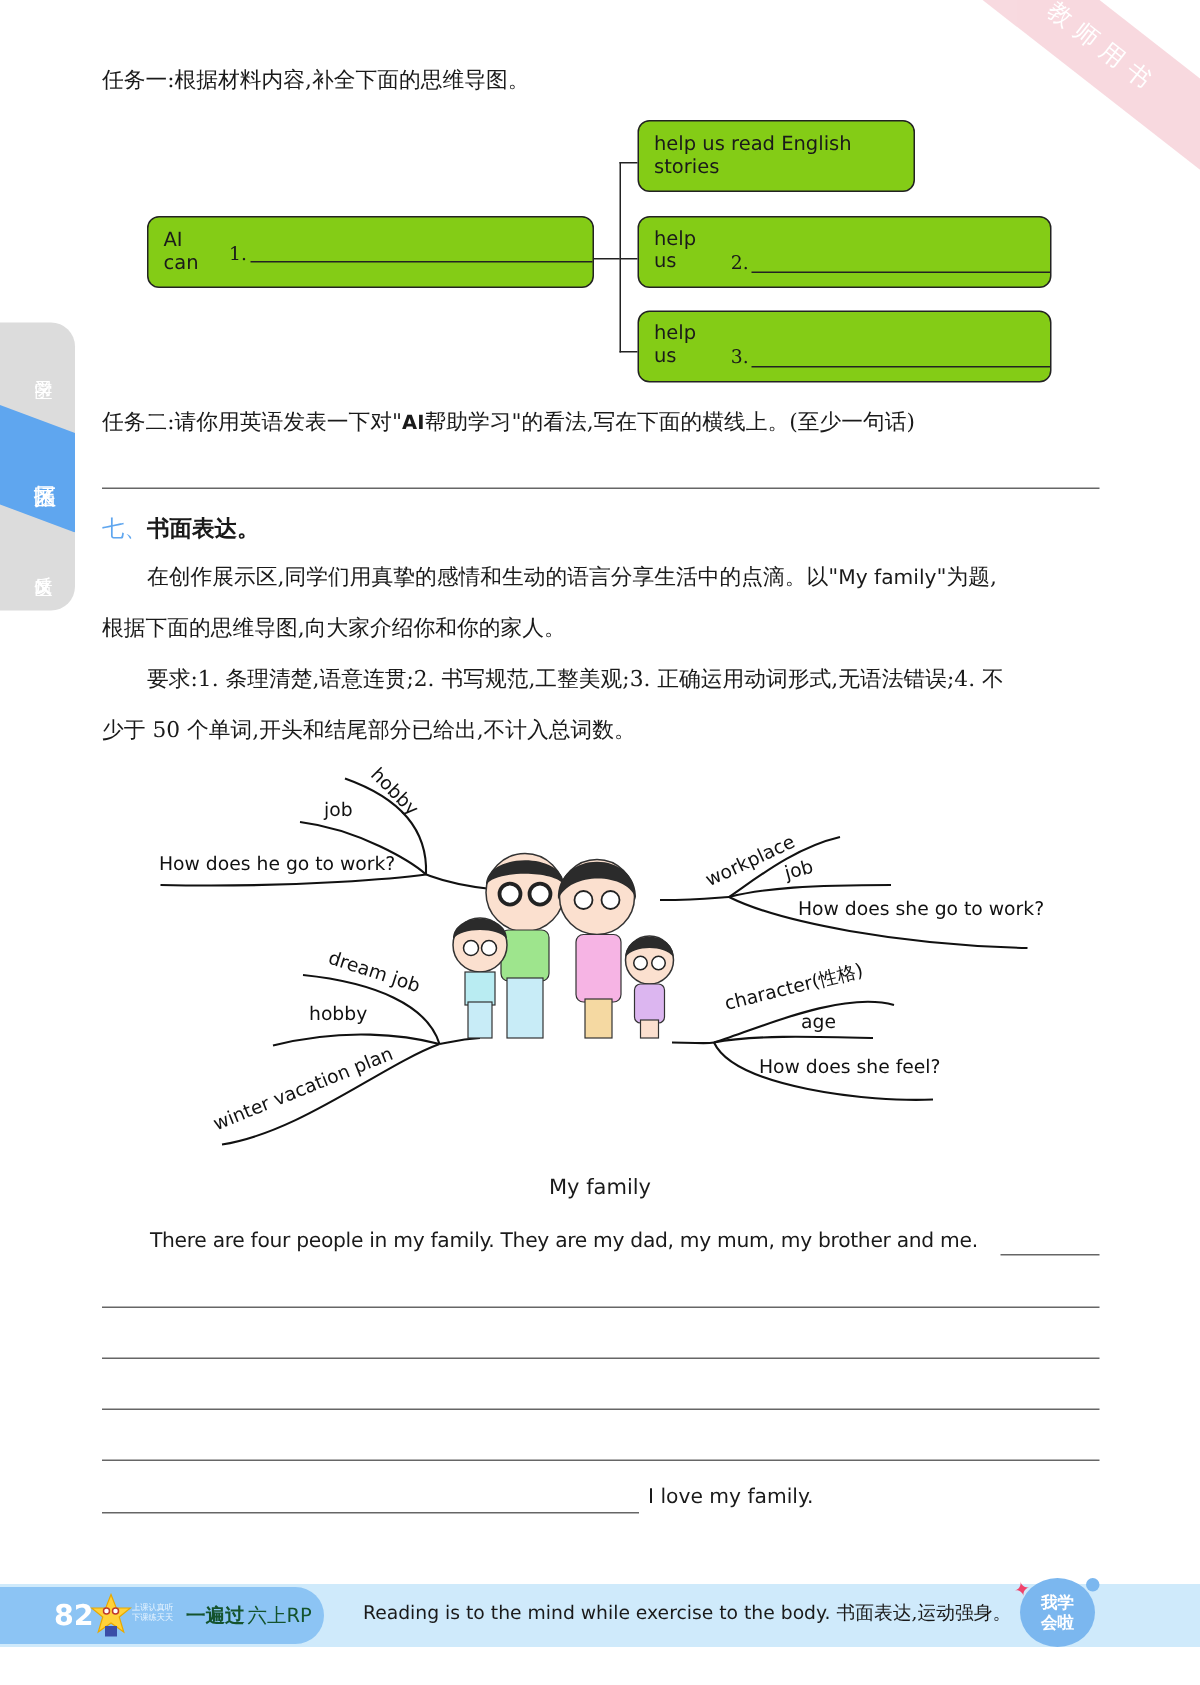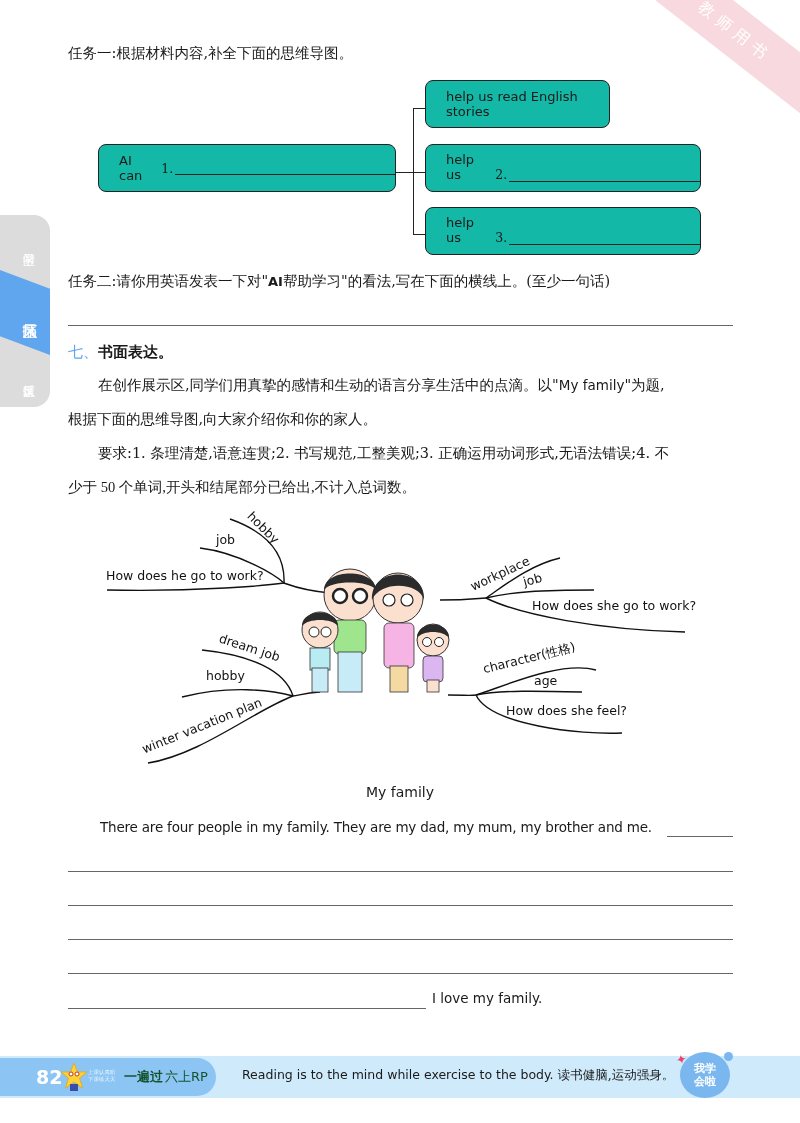"help us read English stories" .mm-box { background: #14b8a6 -> #84cc16; padding-left: 20px -> 10px }
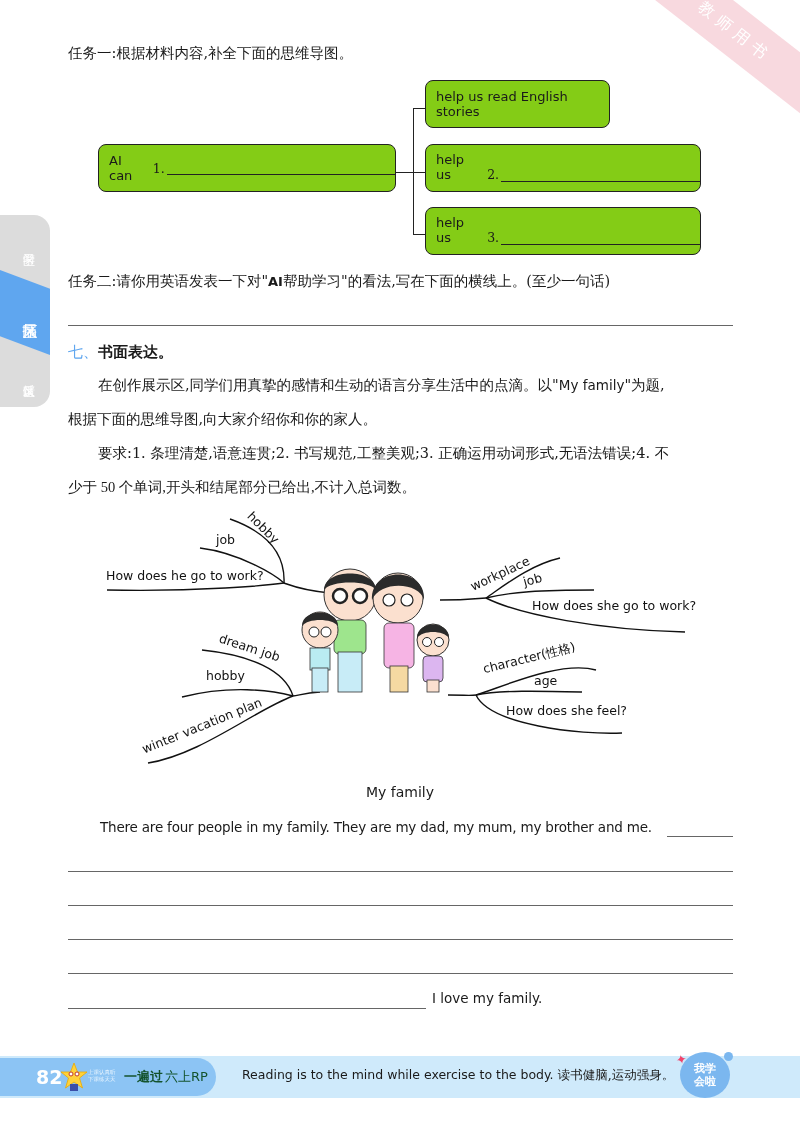"少于 50 个单词,开头和结尾部分已给出,不计入总词数。" div.para { font-family: Liberation Serif, serif -> none }
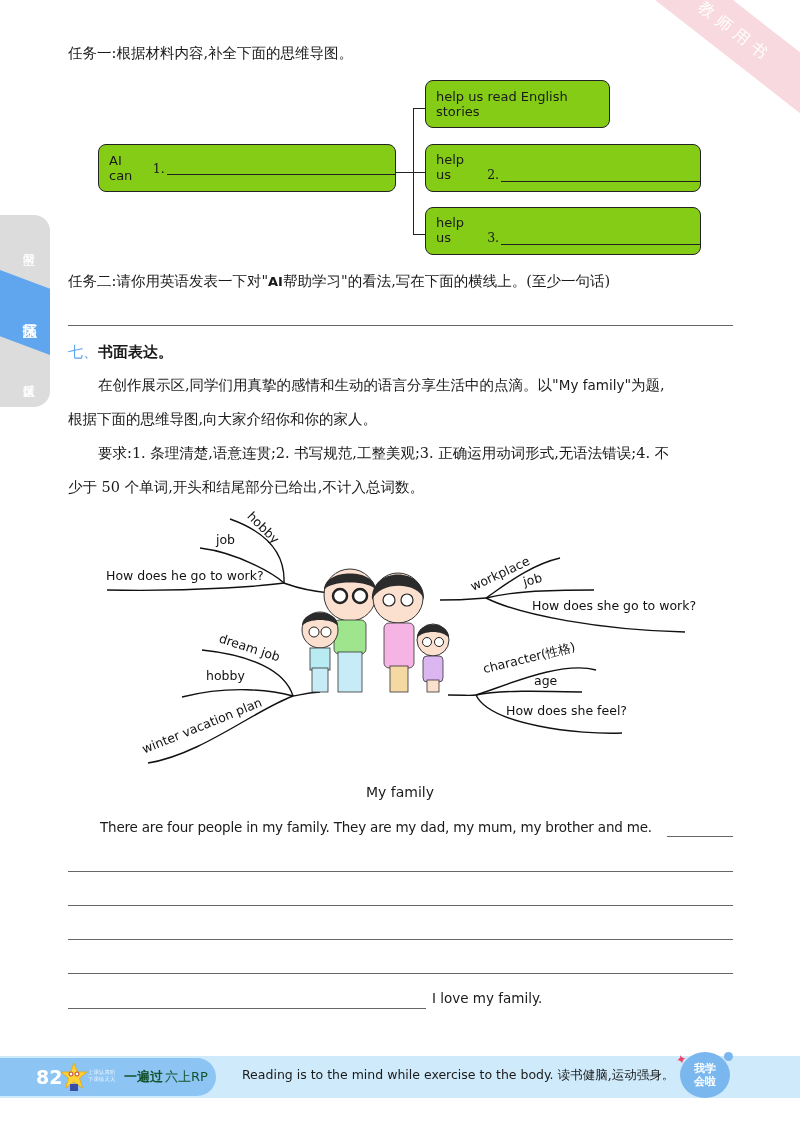"读书健脑,运动强身。" span.cn { text: 读书健脑 -> 书面表达 }
